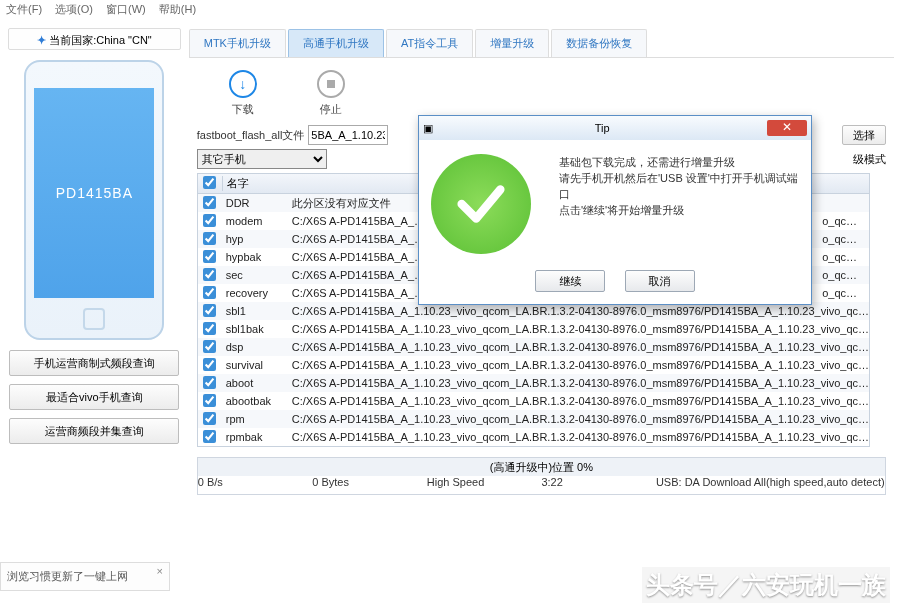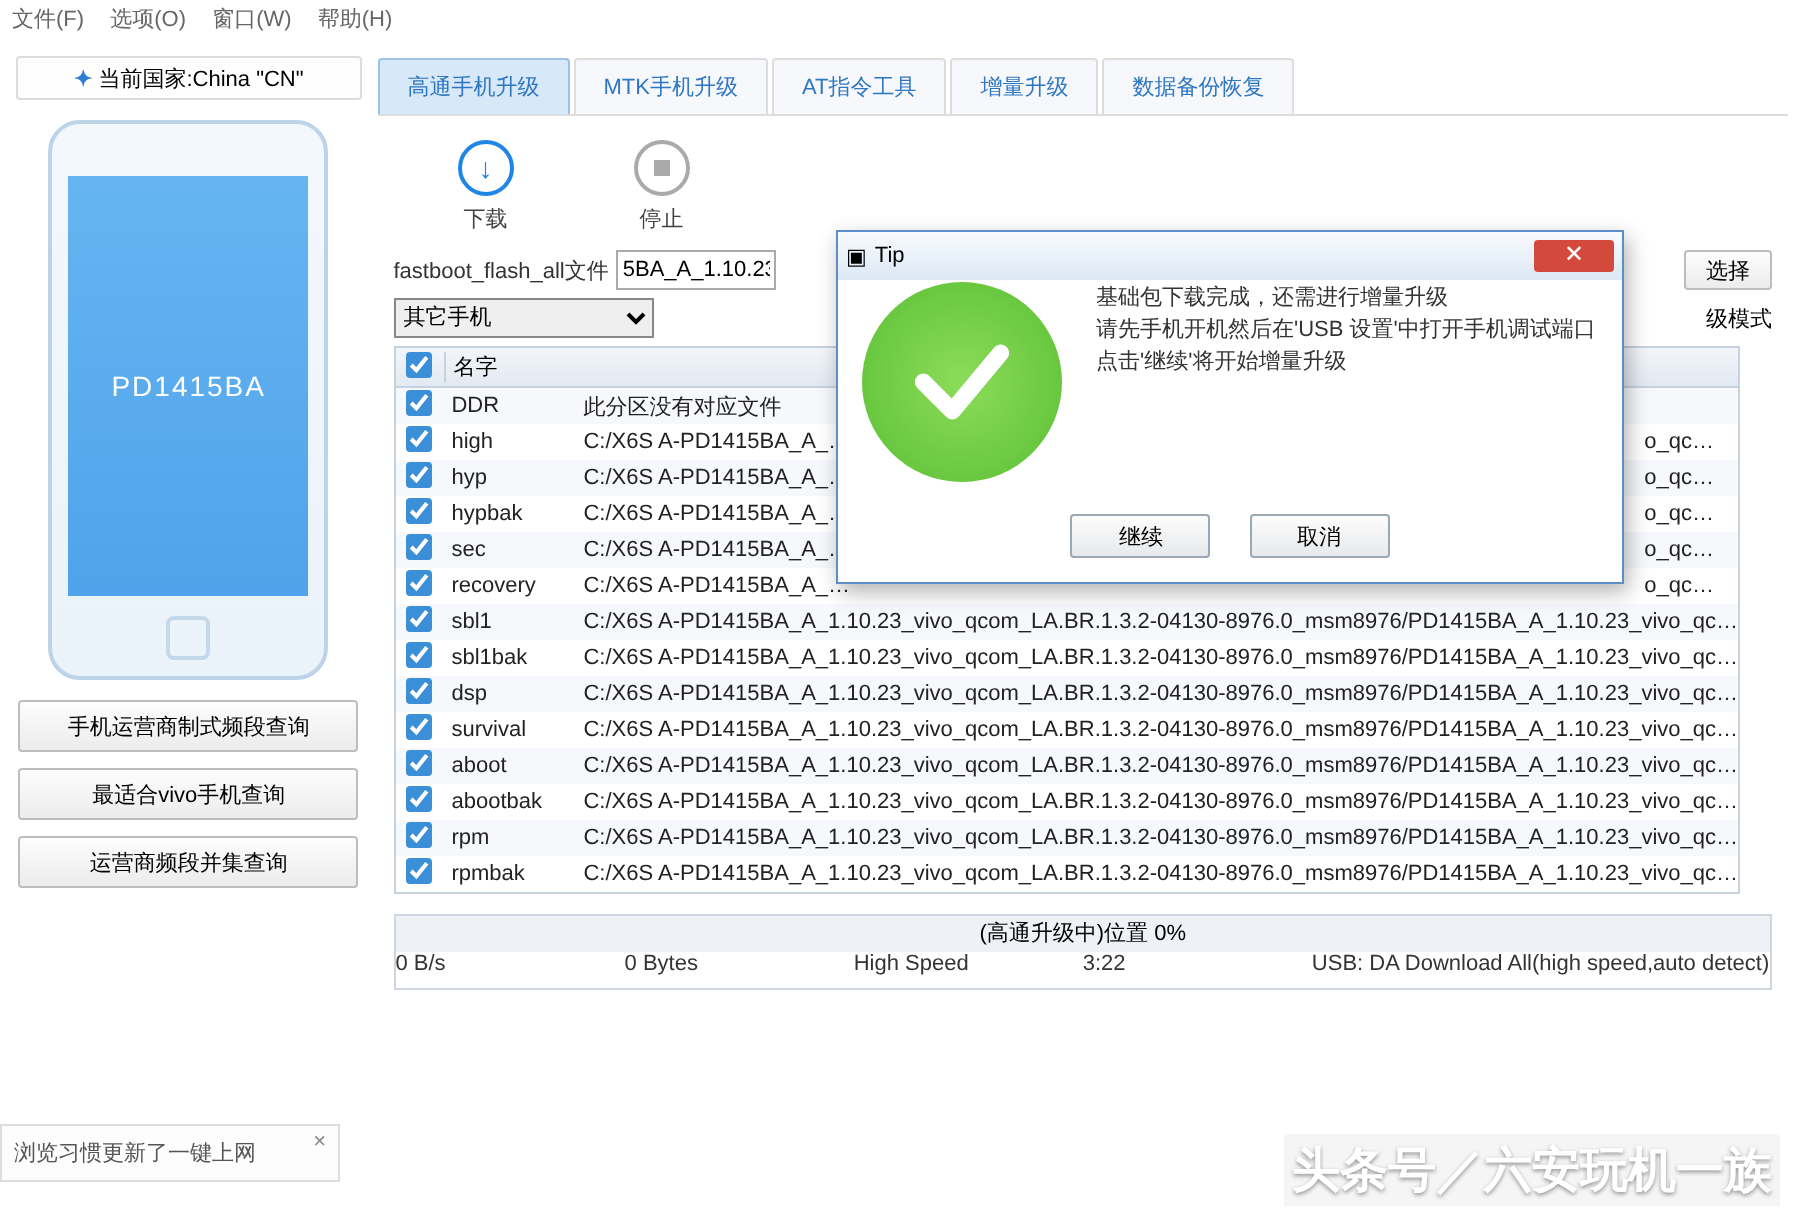"高通手机升级" div.tab { order: before "MTK手机升级" -> after "MTK手机升级" }
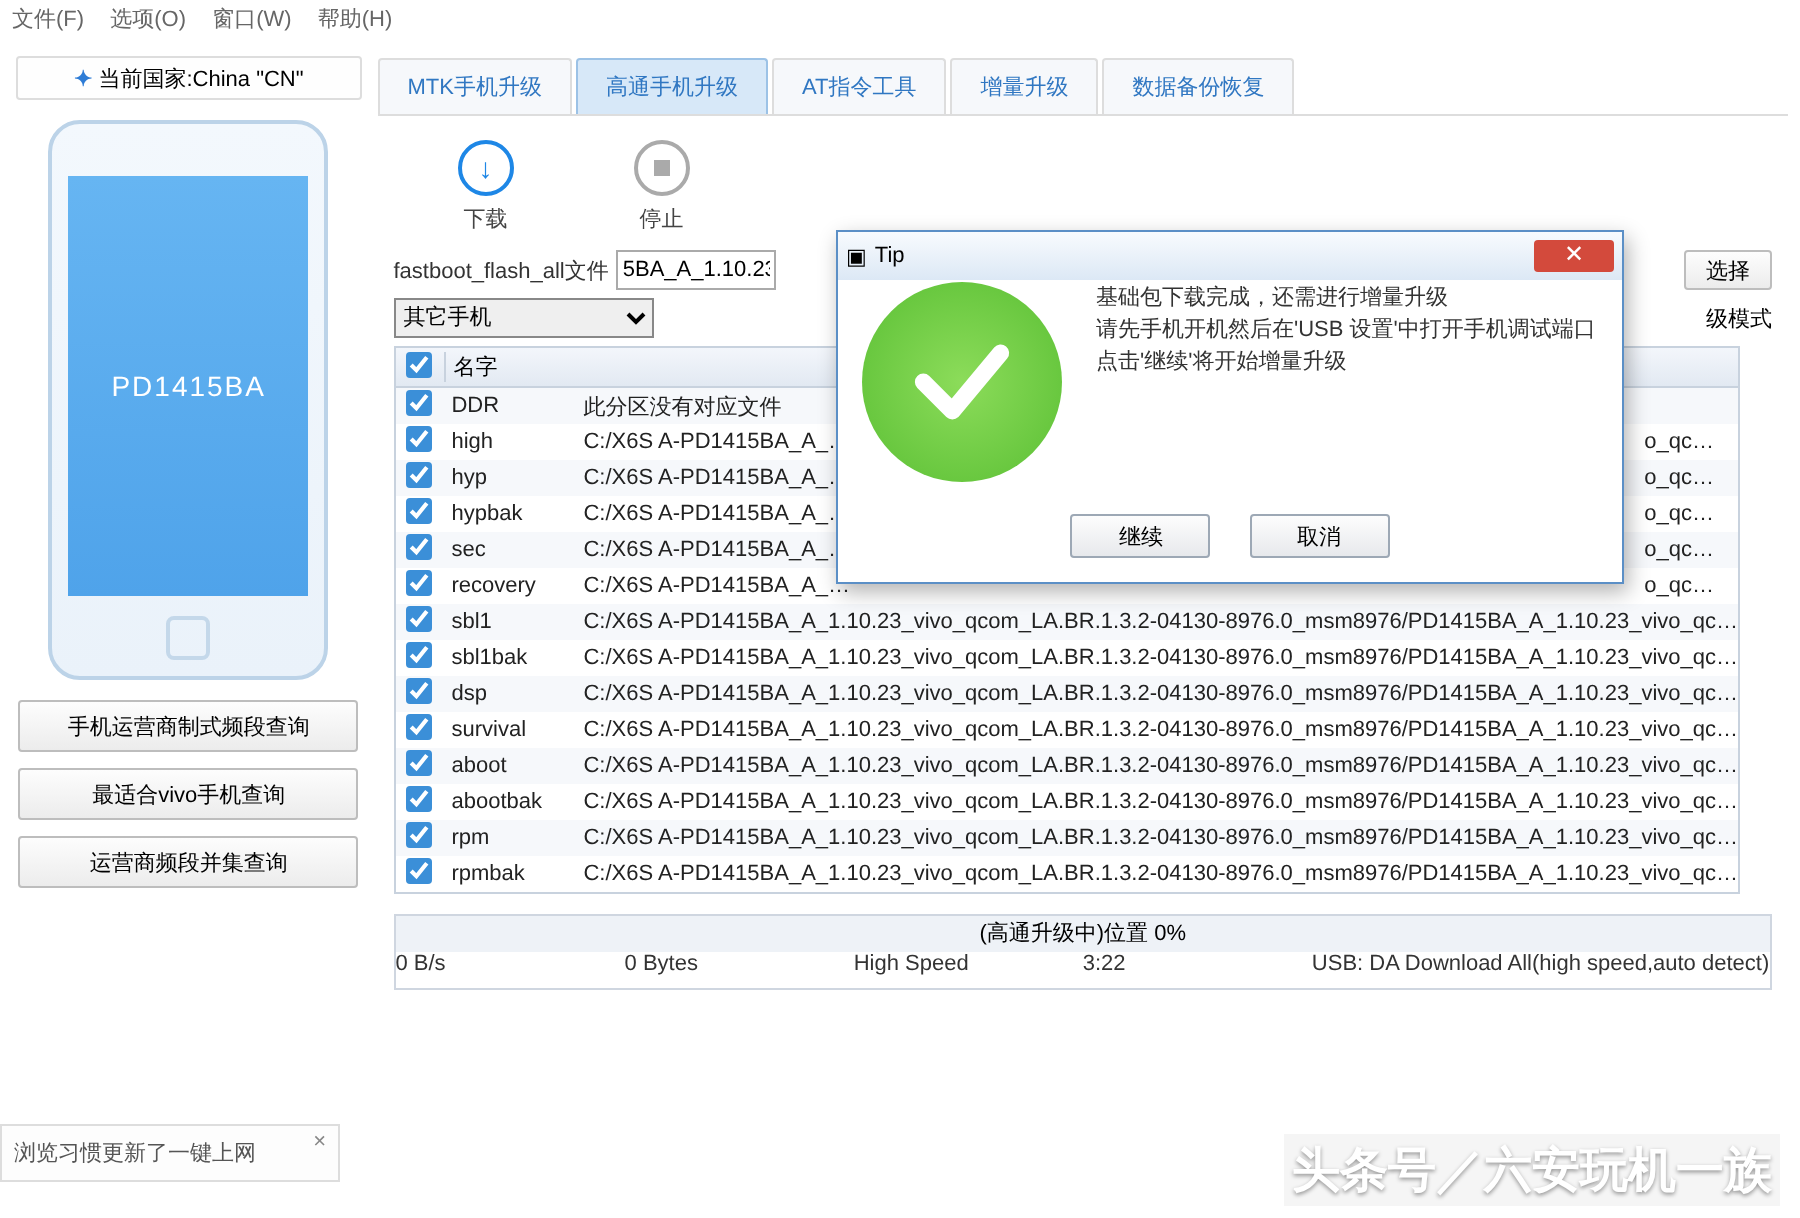"Tip" .dialog .ti span.txt { text-align: none -> center }
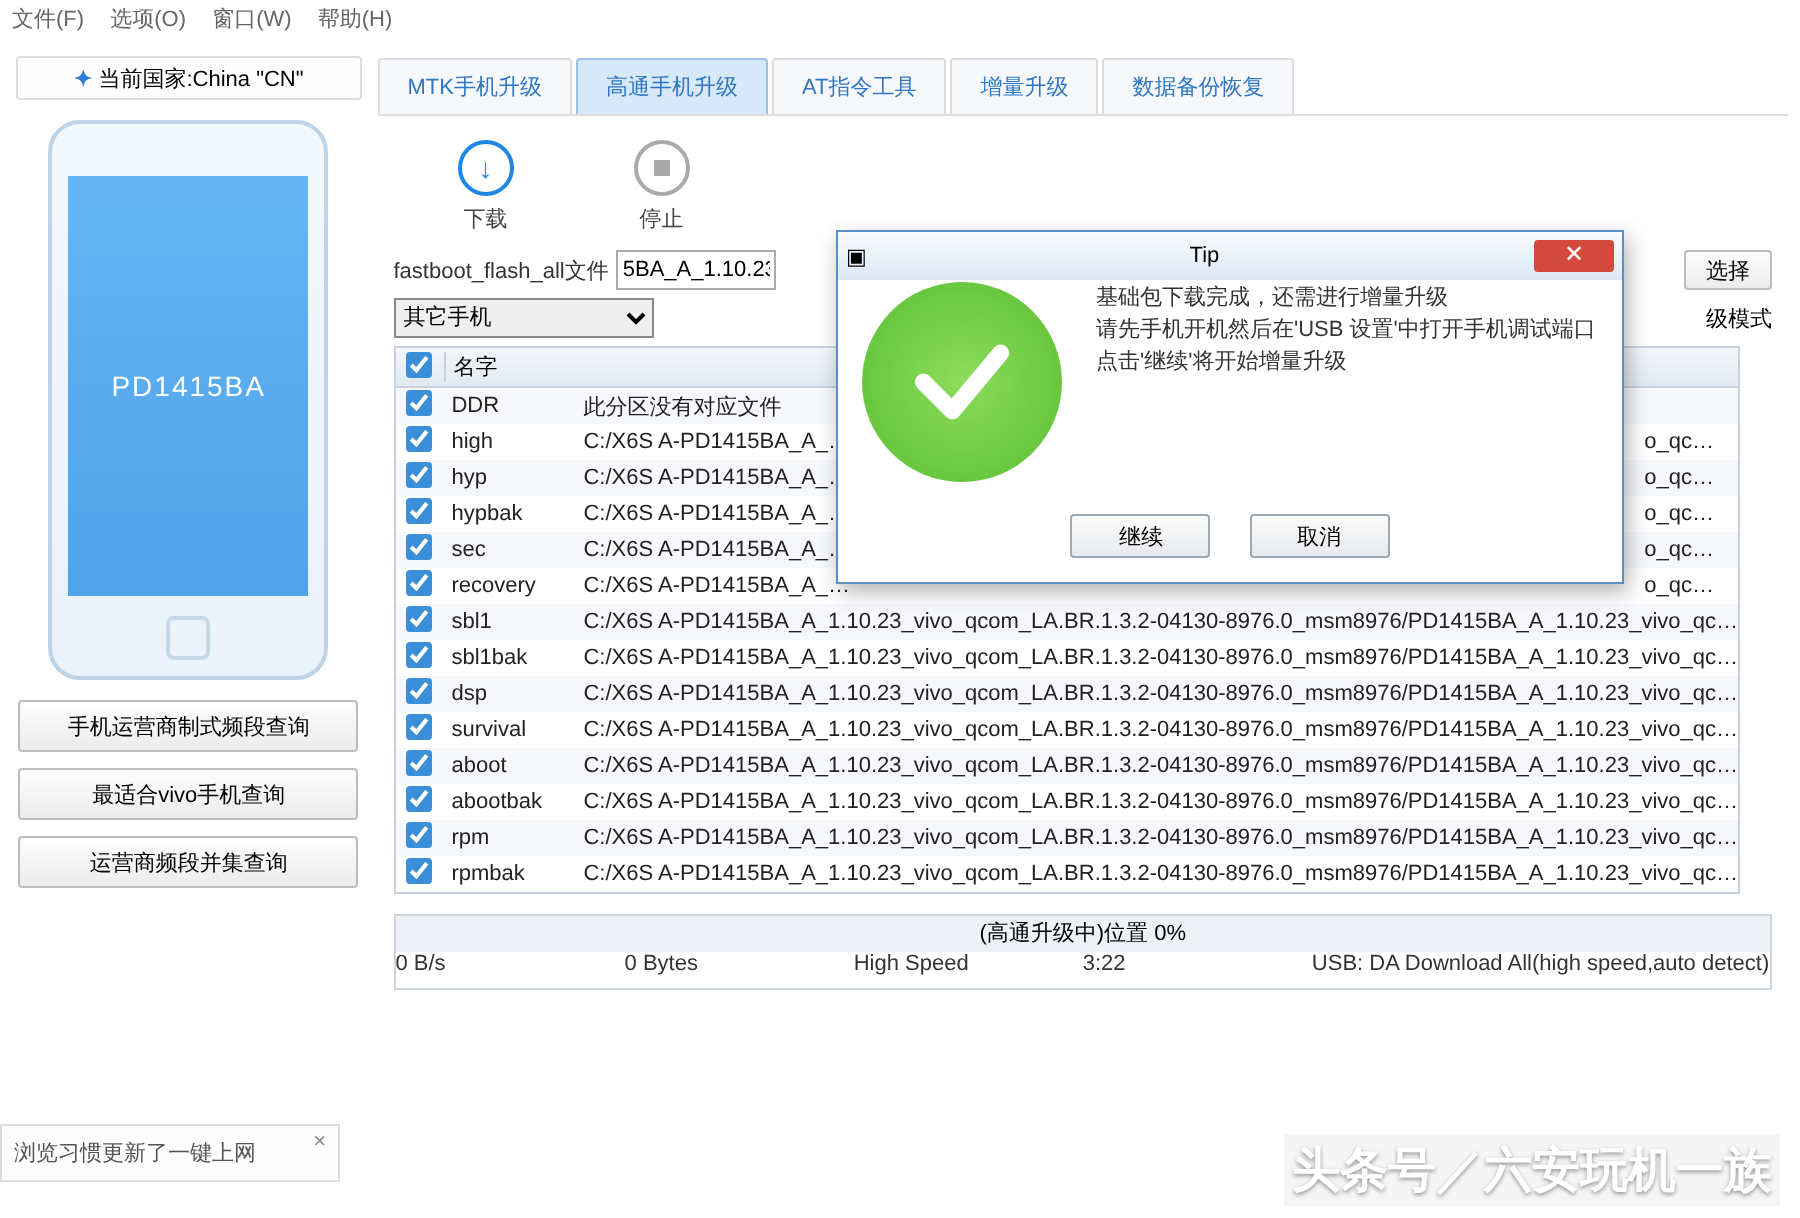"基础包下载完成，还需进行增量升级" .dialog .bd { gap: 17px -> 28px; padding: 1px 12px 10px 12px -> 14px 12px 10px 12px }
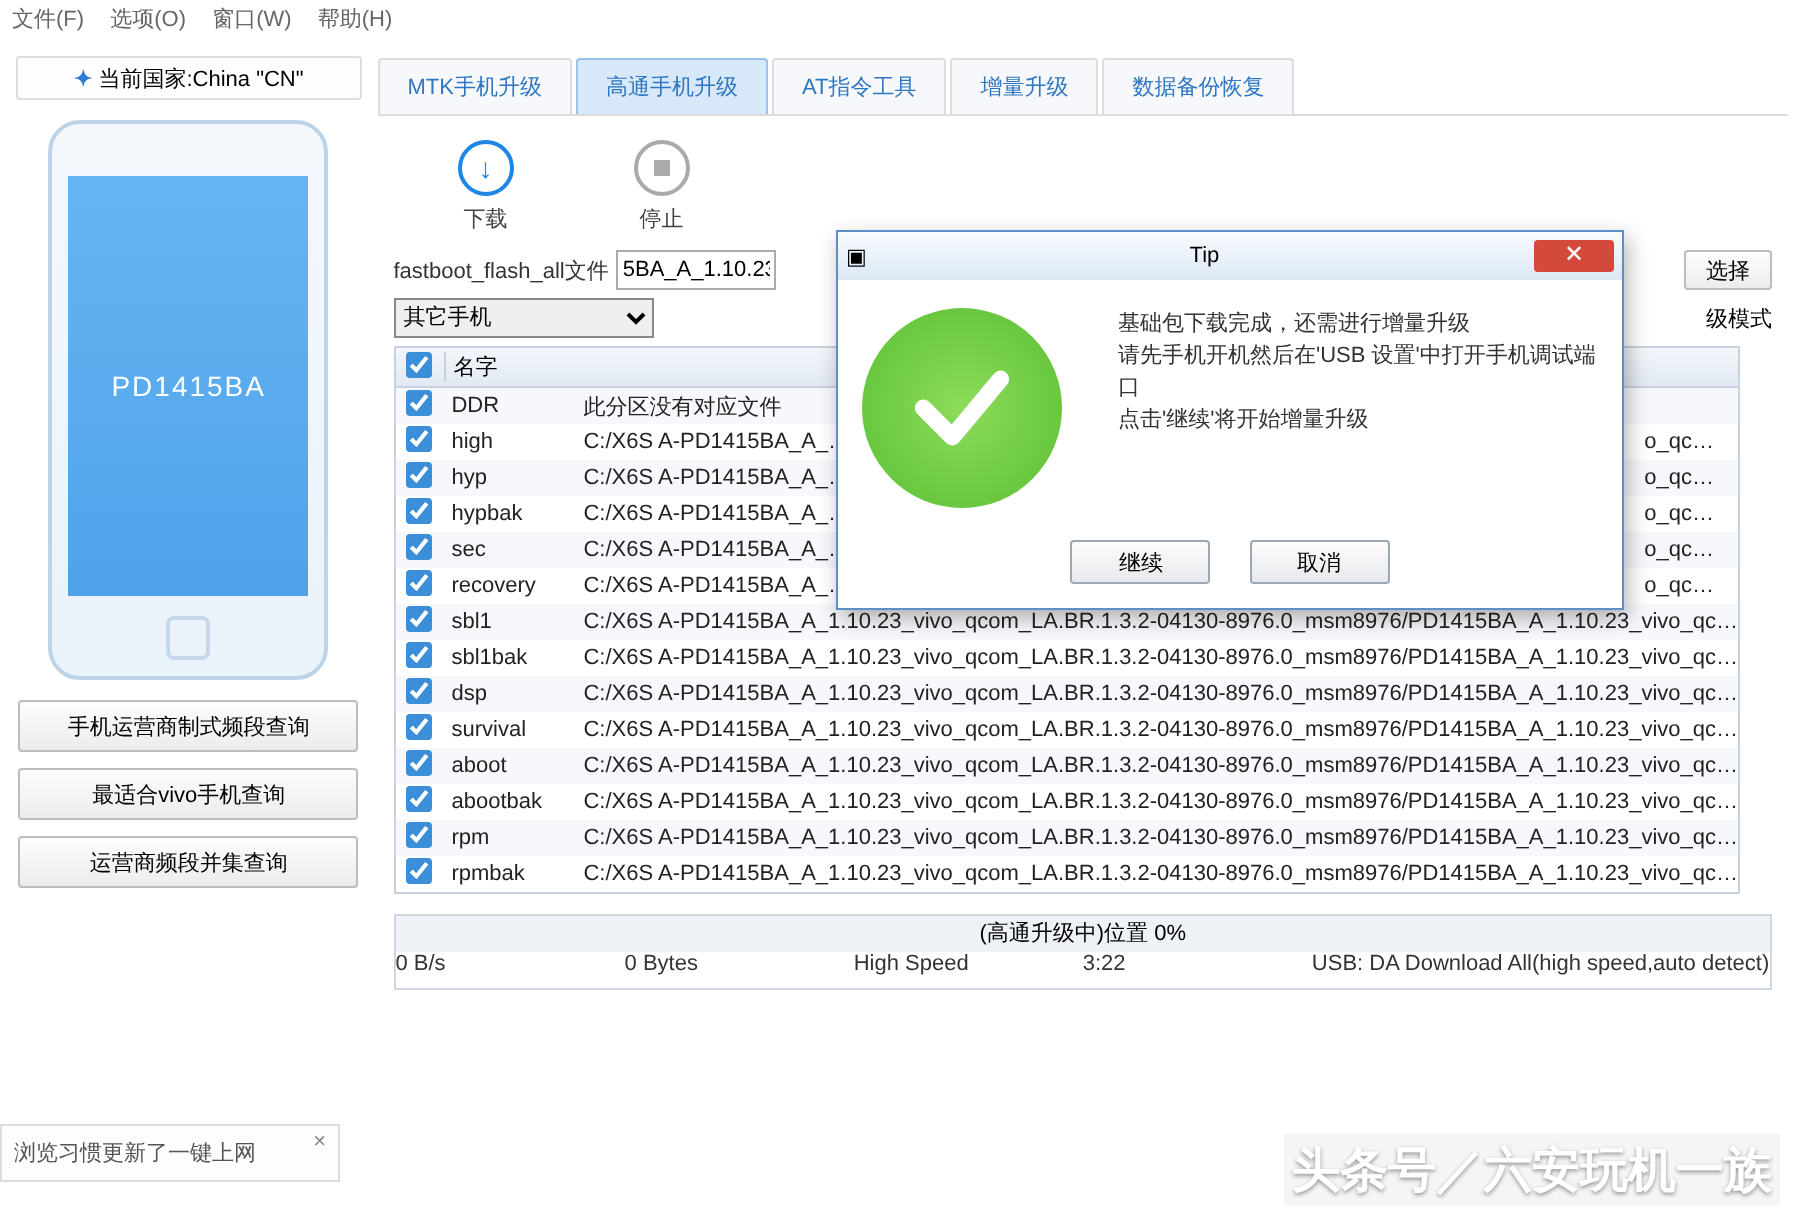"high" div.nm { text: high -> modem }
